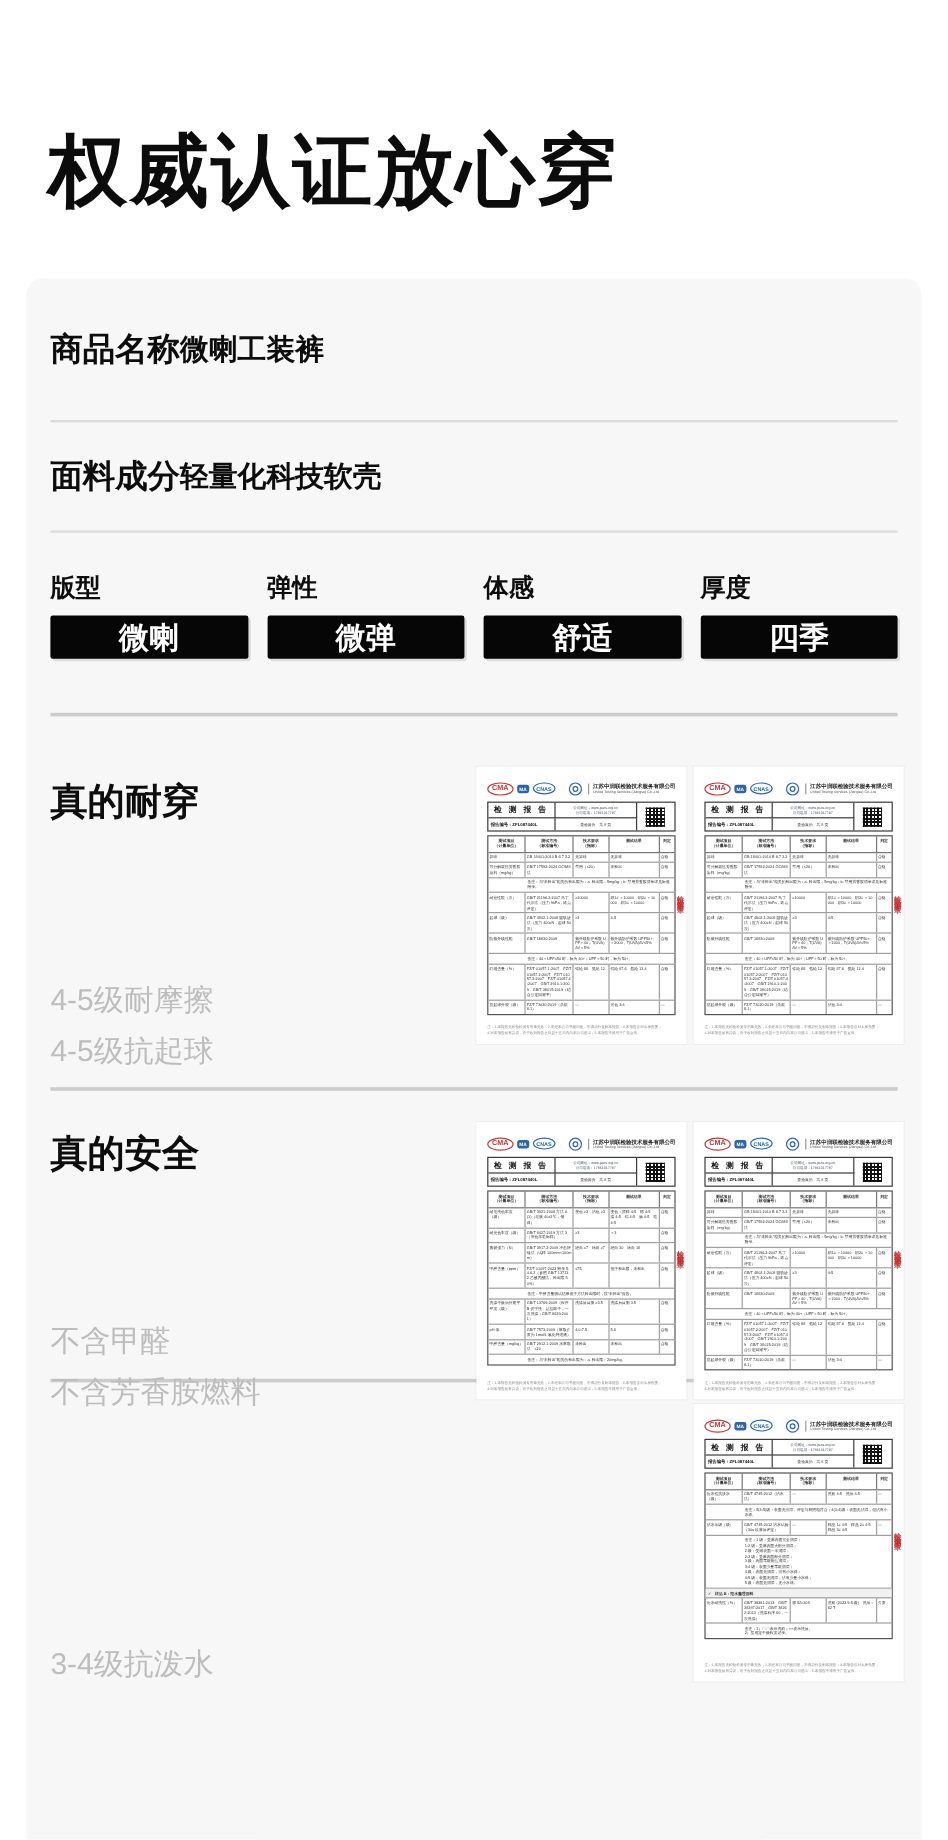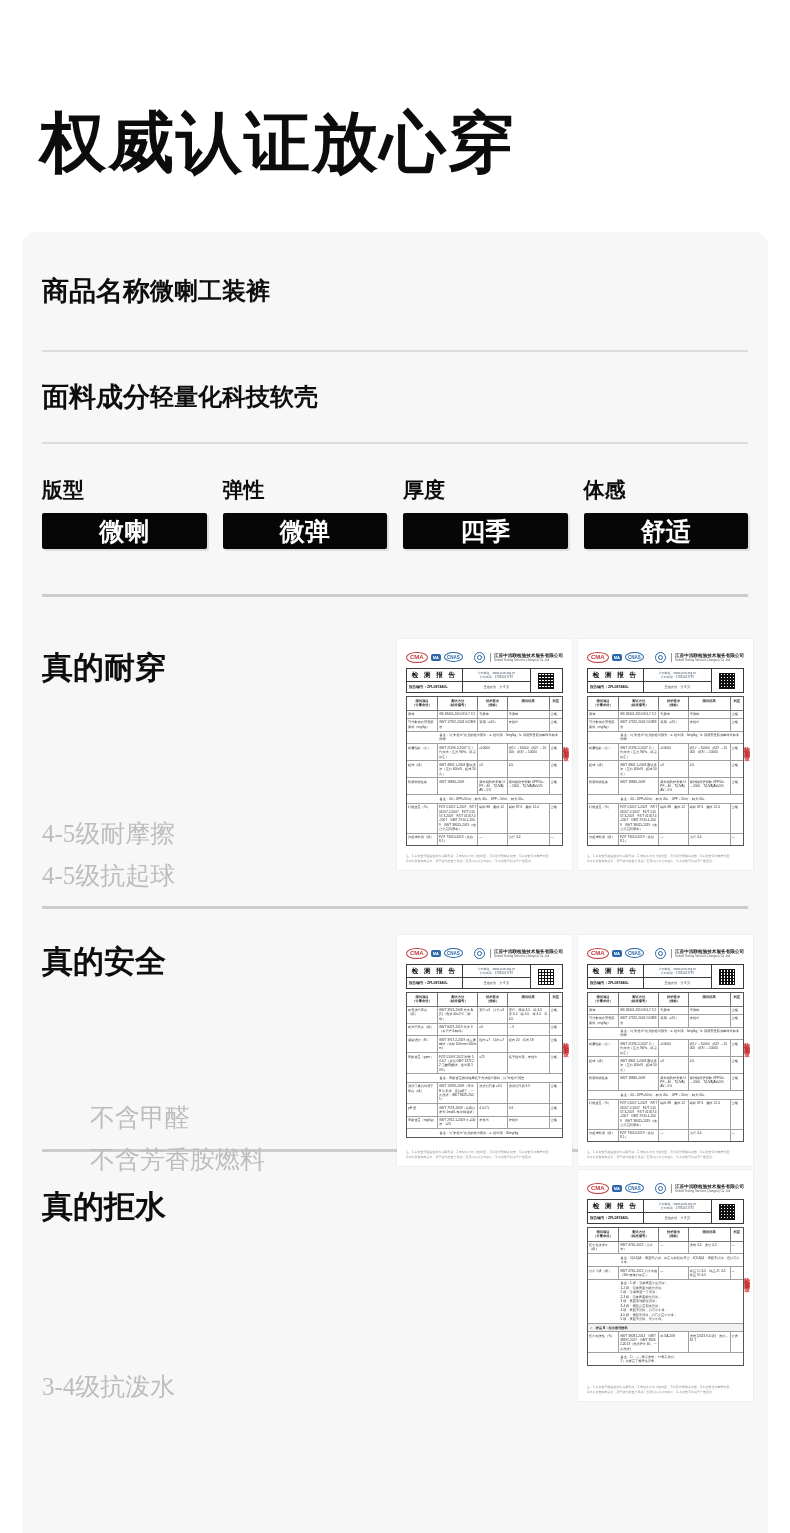"厚度" div.attr { order: before "体感" -> after "体感" }
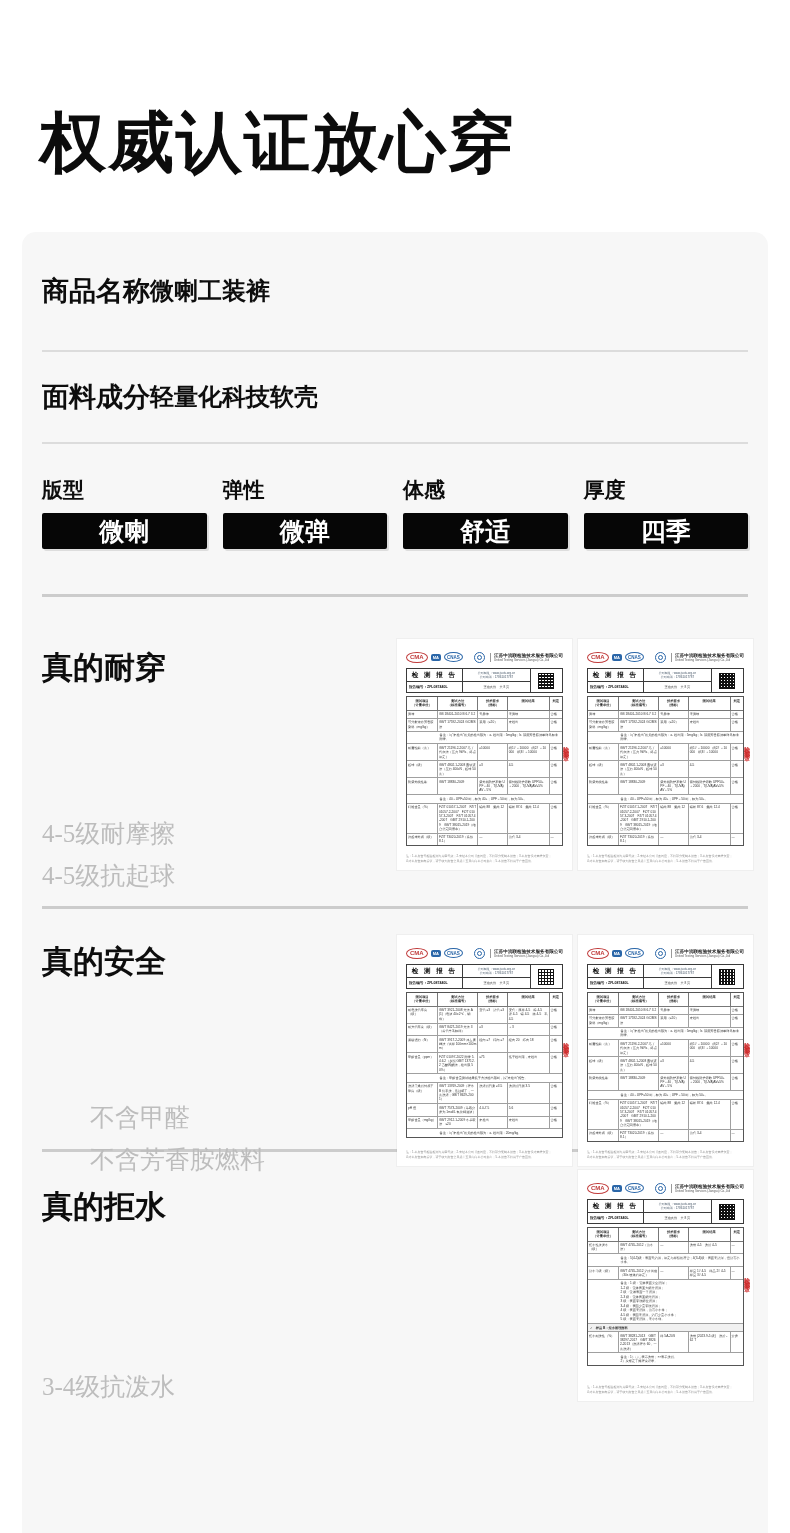"4-5级耐摩擦" .sec .caps { font-family: Liberation Serif, serif -> none }
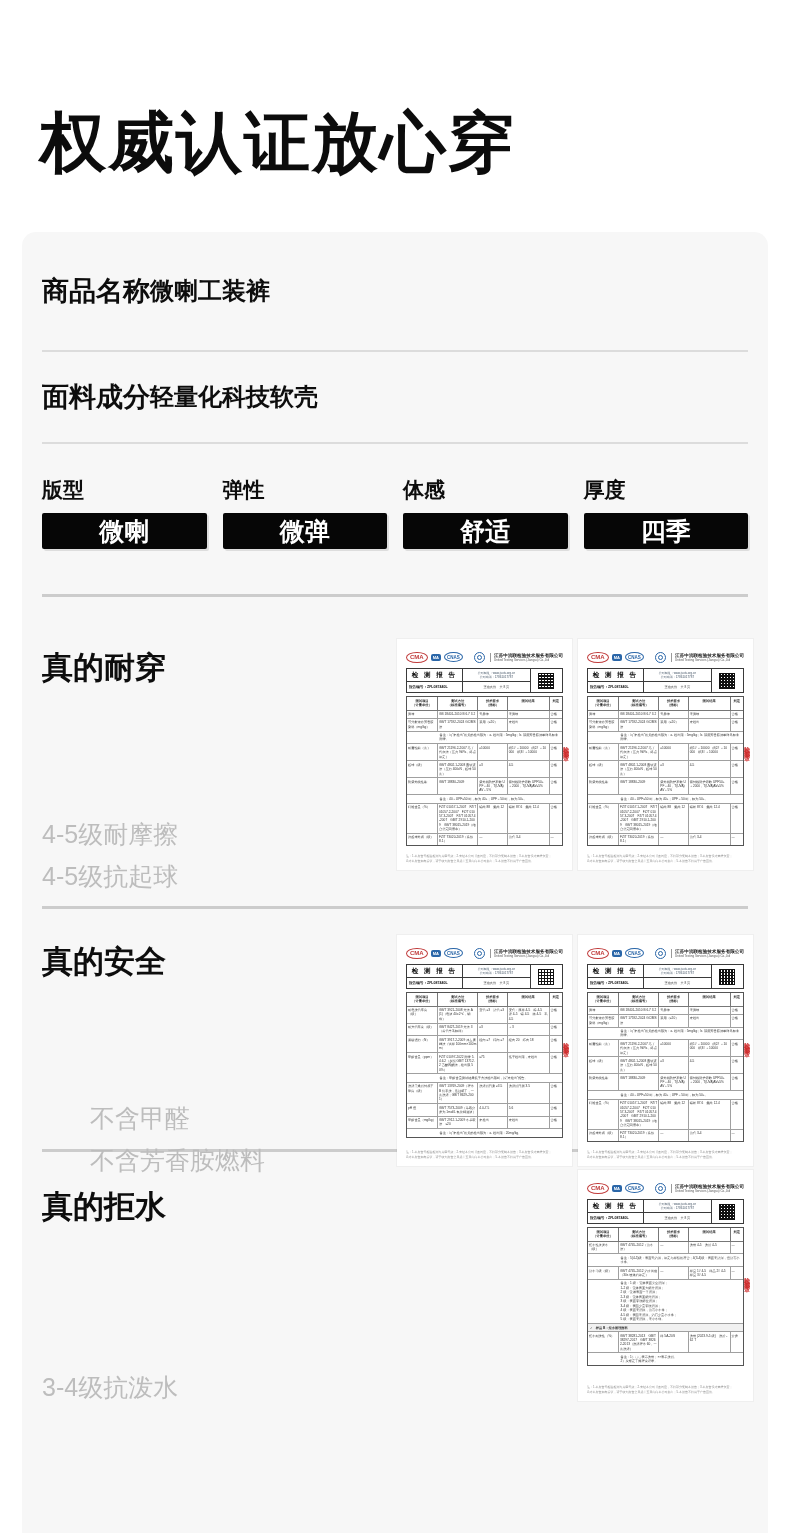"不含甲醛" .sec2 .caps { margin-left: 48px -> none }
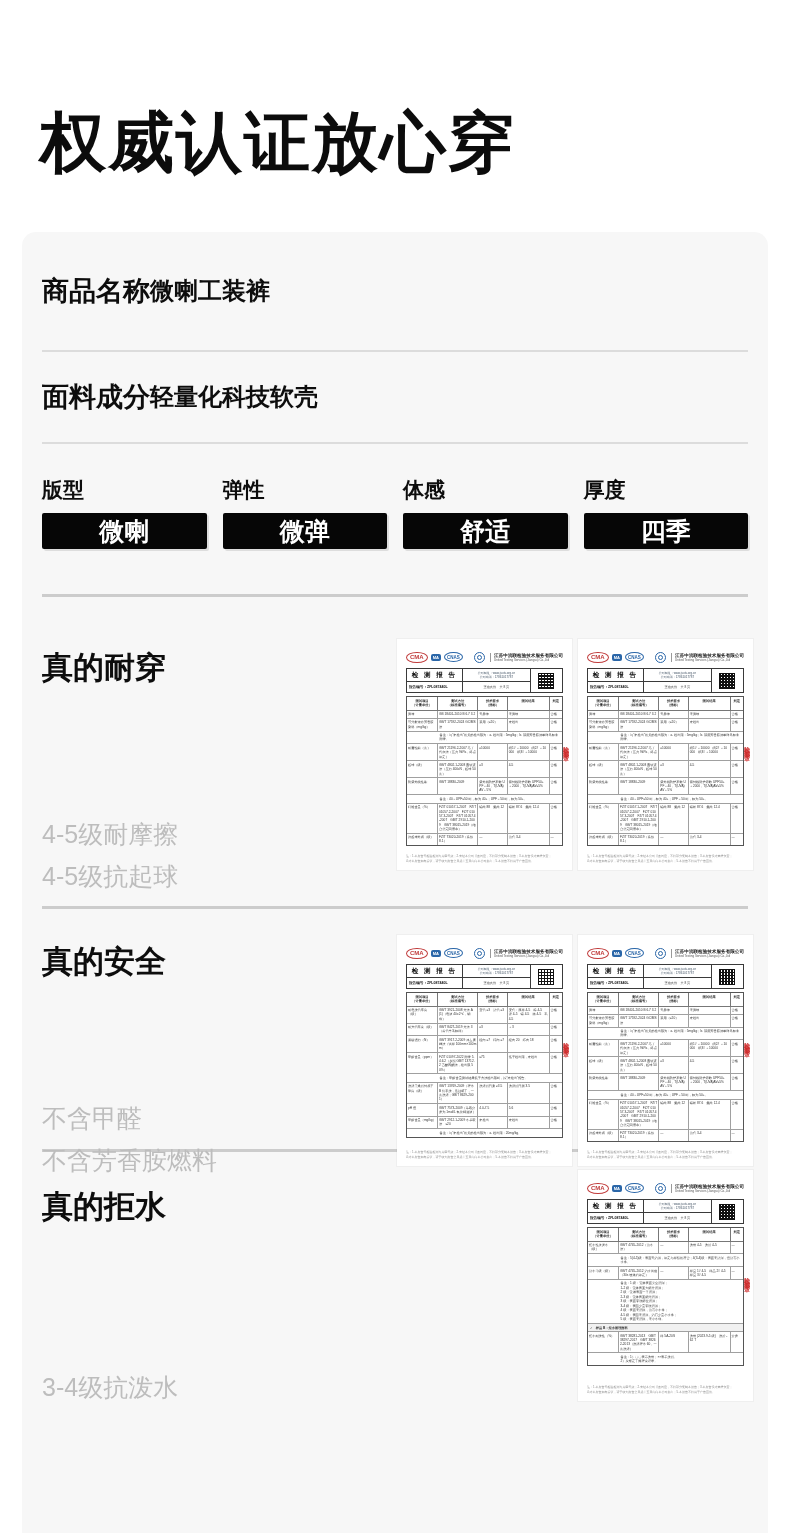"真的拒水" h2 { html: <h2>真的拒水</h2> -> none }
